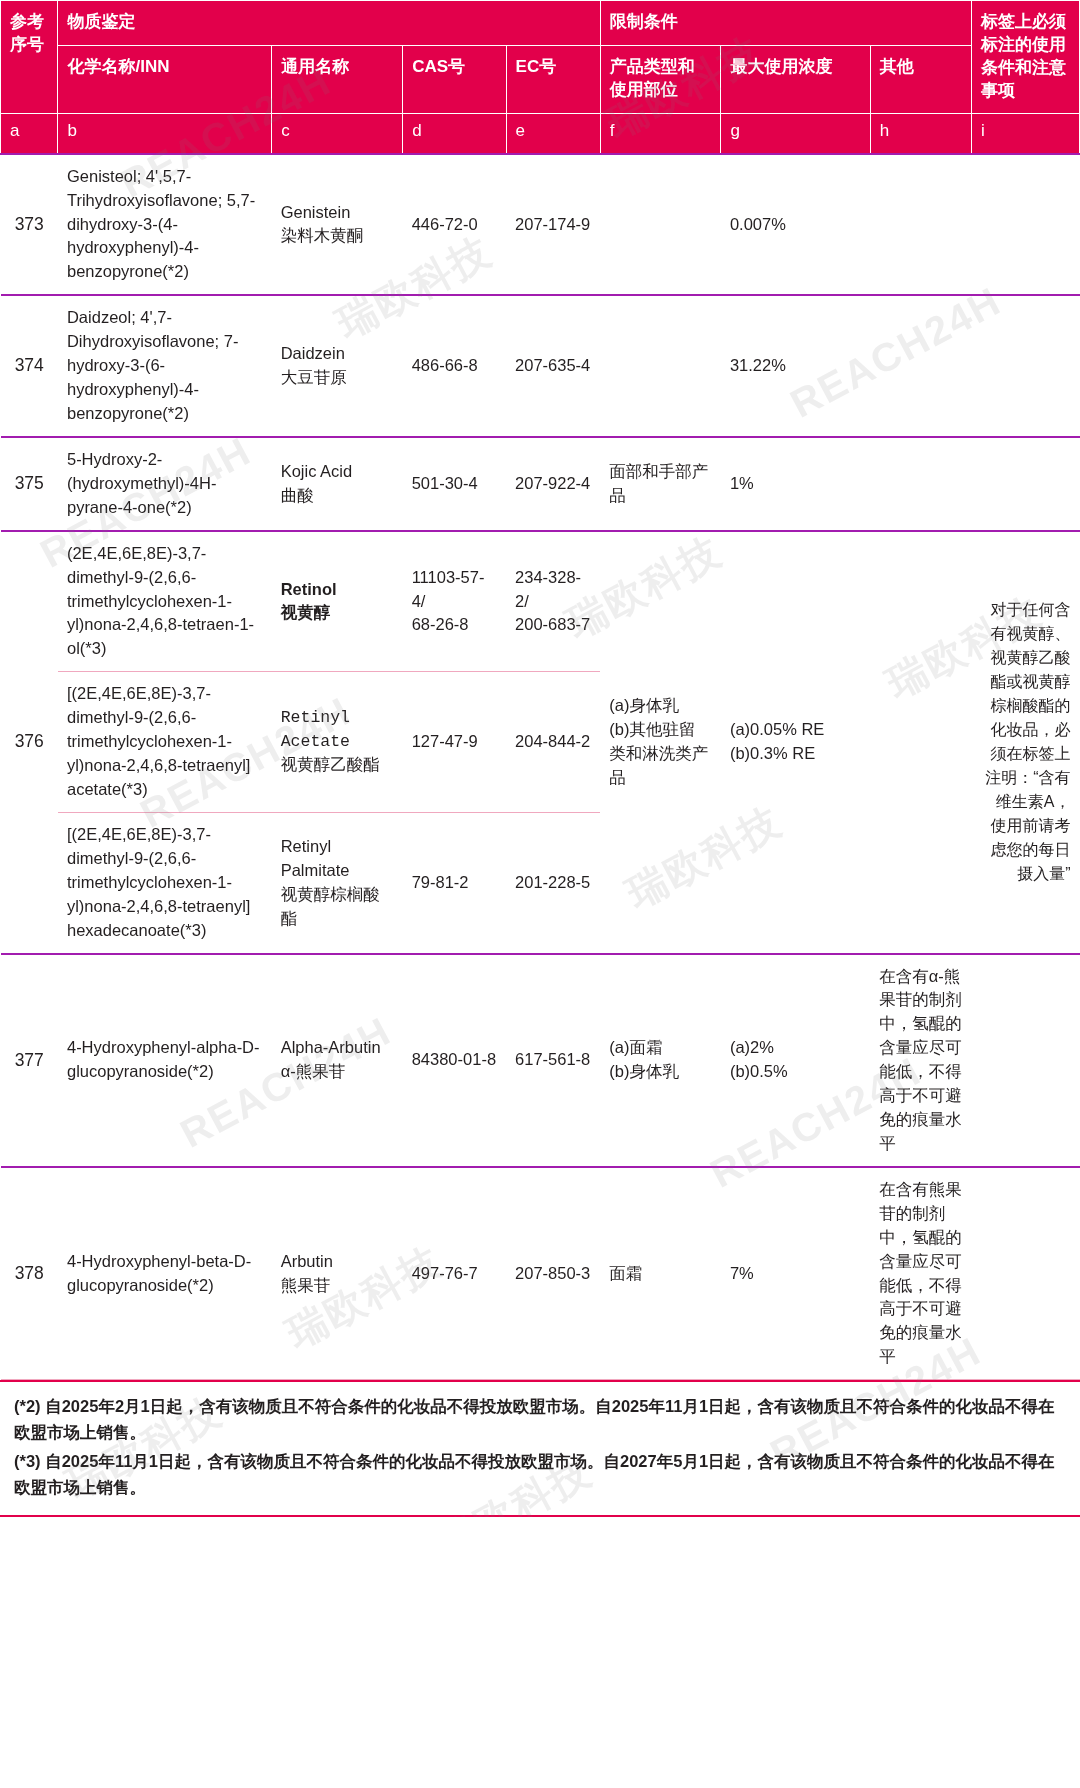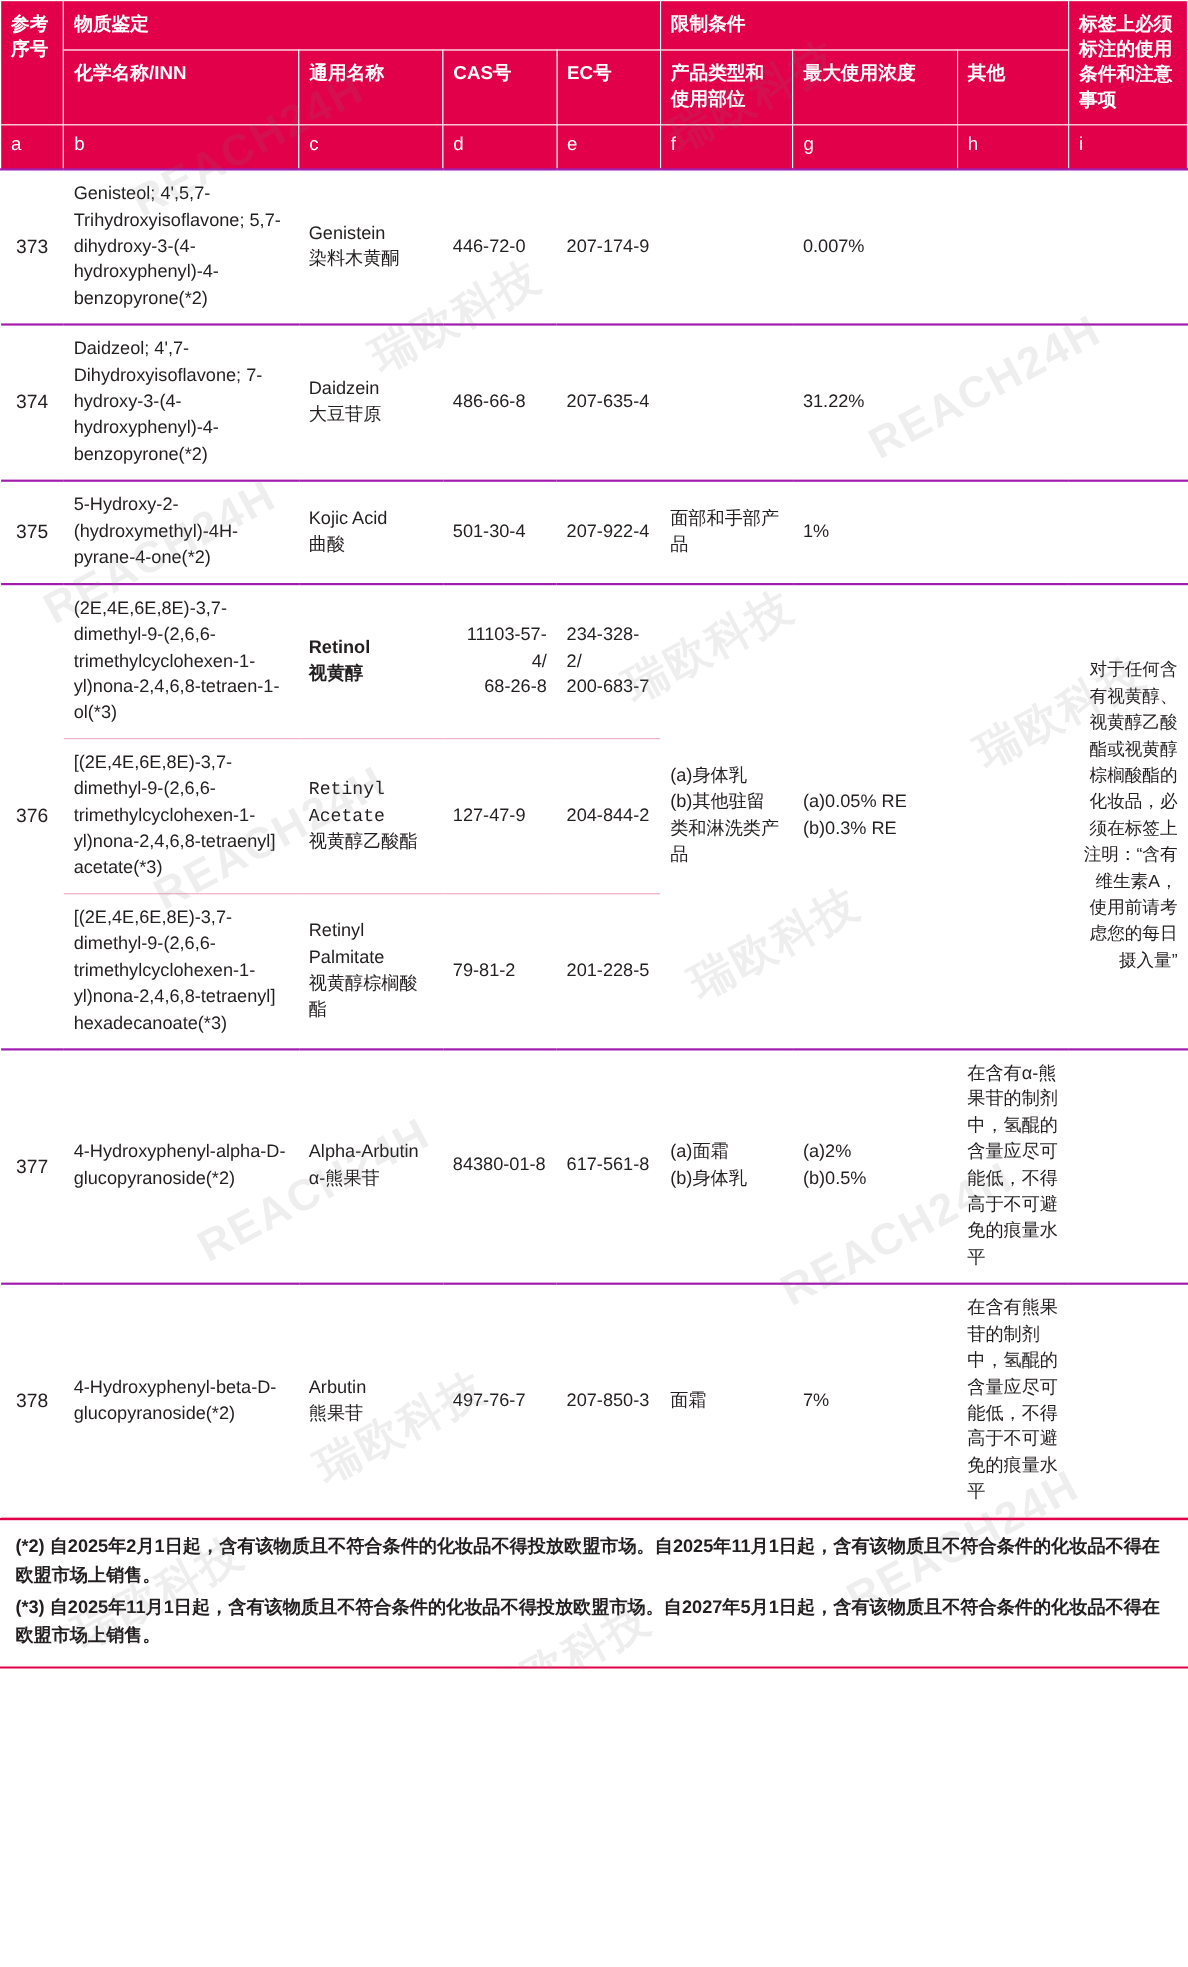"Daidzeol; 4',7-Dihydroxyisoflavone;" td { text: 4-hydroxyphenyl -> 6-hydroxyphenyl }
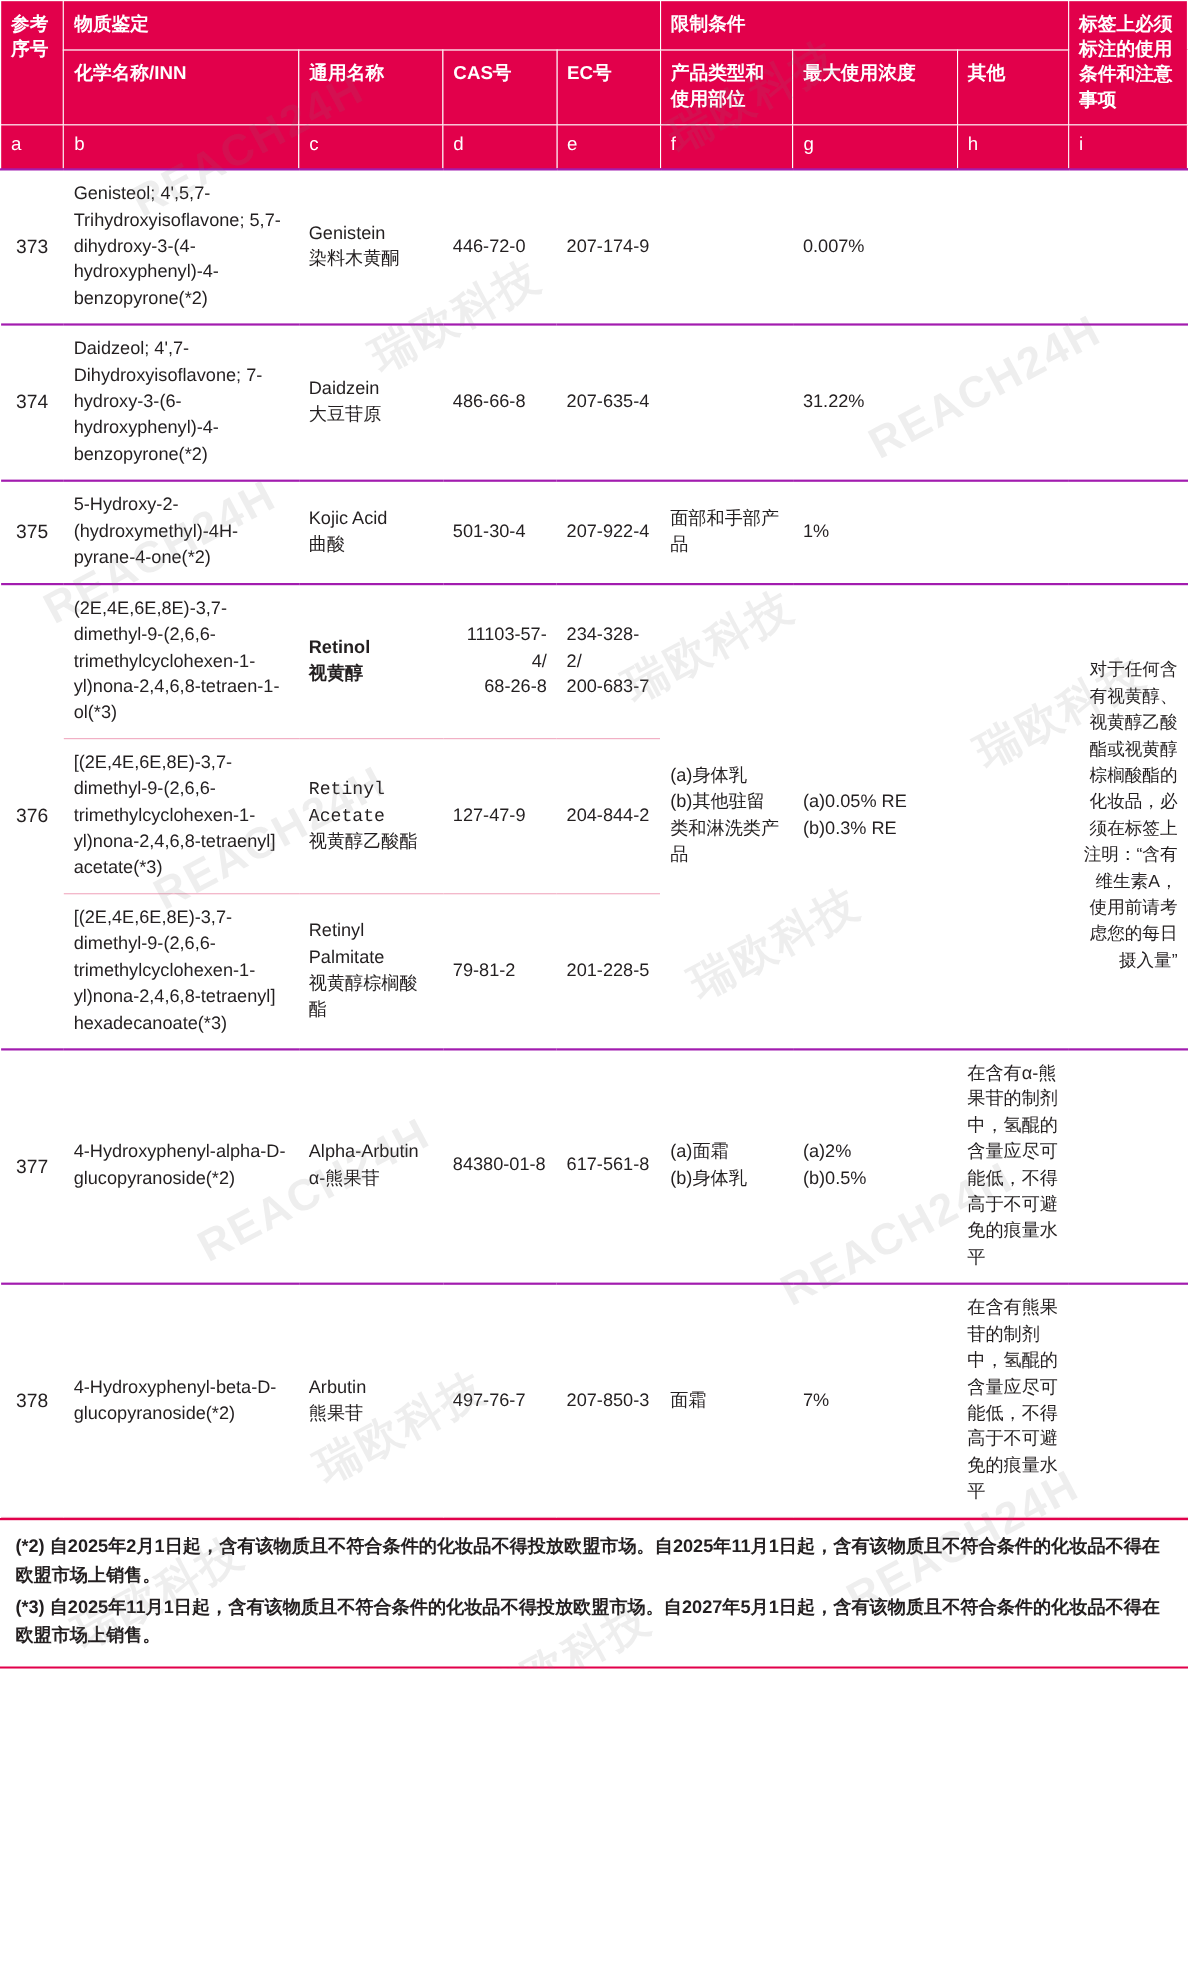"11103-57-4/" td { text-align: right -> none }
